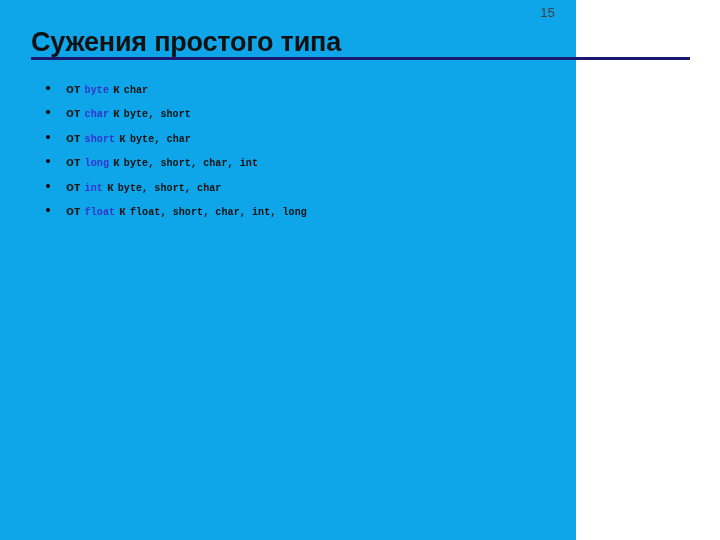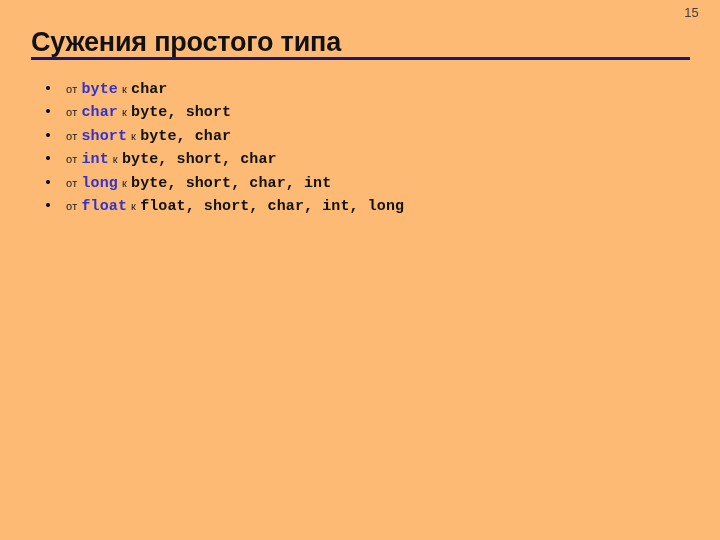"15" .slide { background: #fdba74 -> #0ea5e9; width: 720px -> 576px }
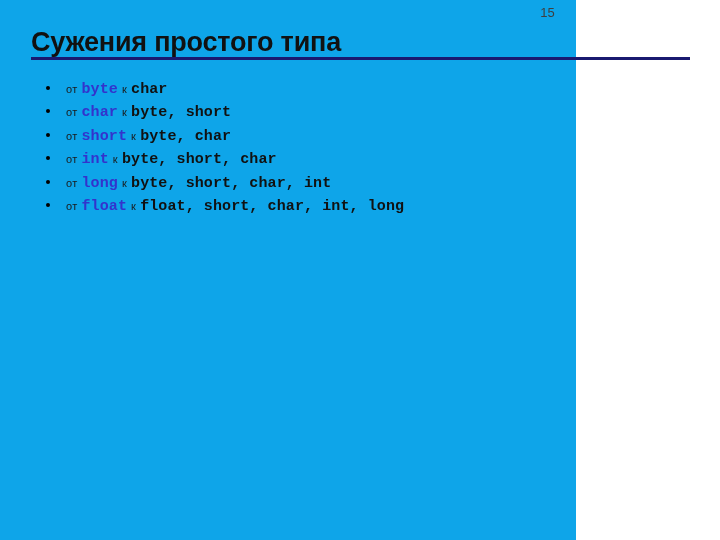"от" .conn { font-size: 11px -> 13px; font-weight: 400 -> 700 }
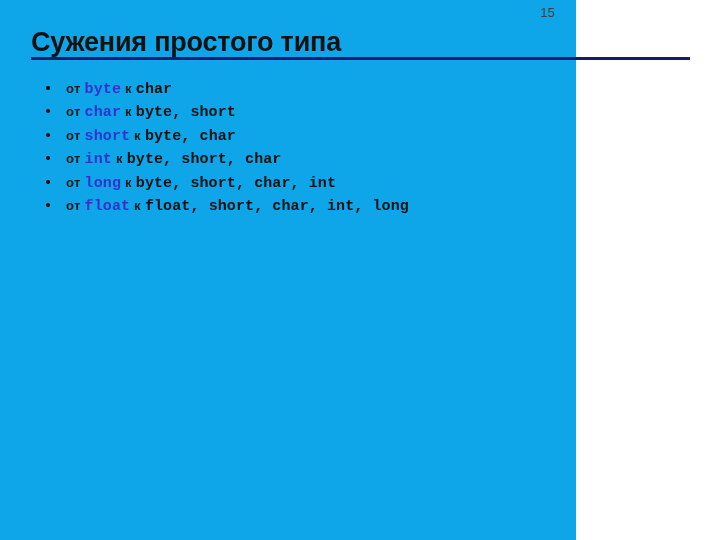"byte" .code { font-size: 15px -> 10px }
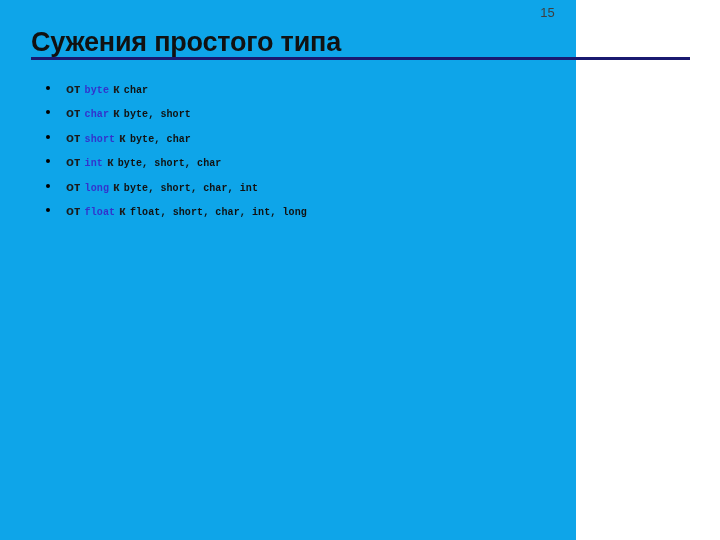"от int к byte, short," li.bullet-item { order: before "от long к byte, short," -> after "от long к byte, short," }
